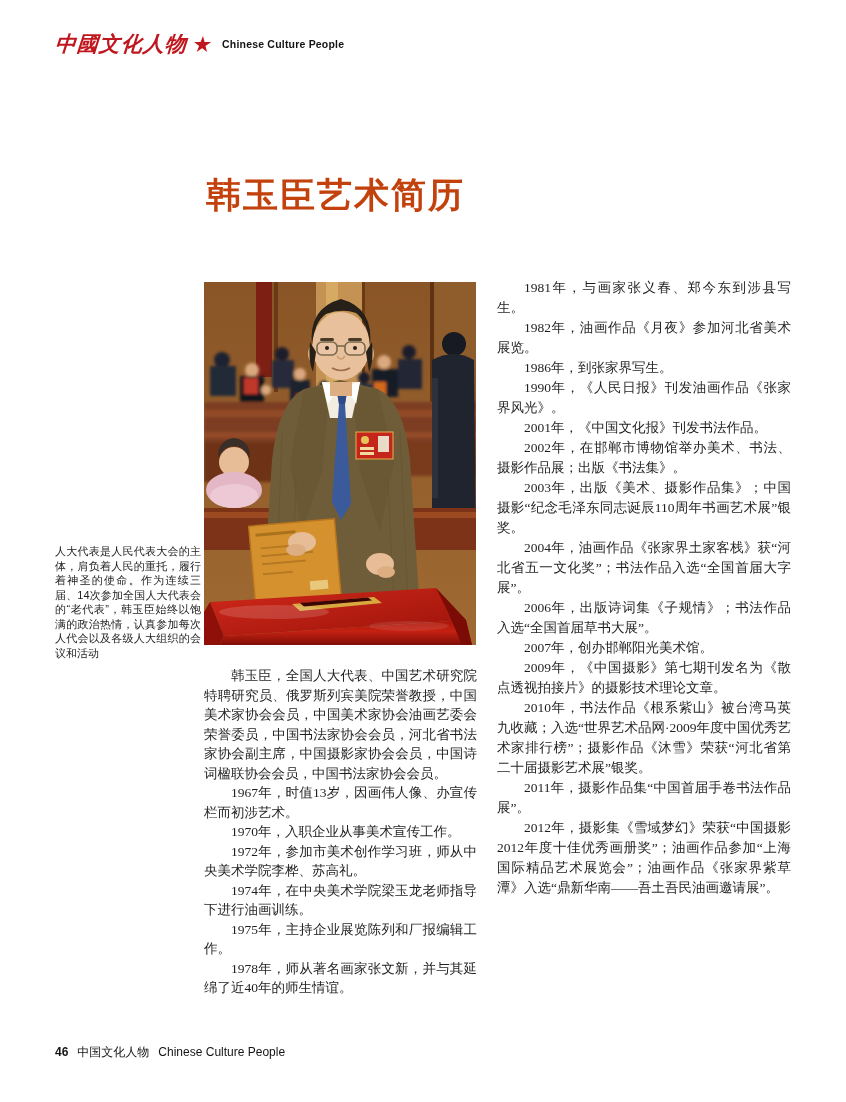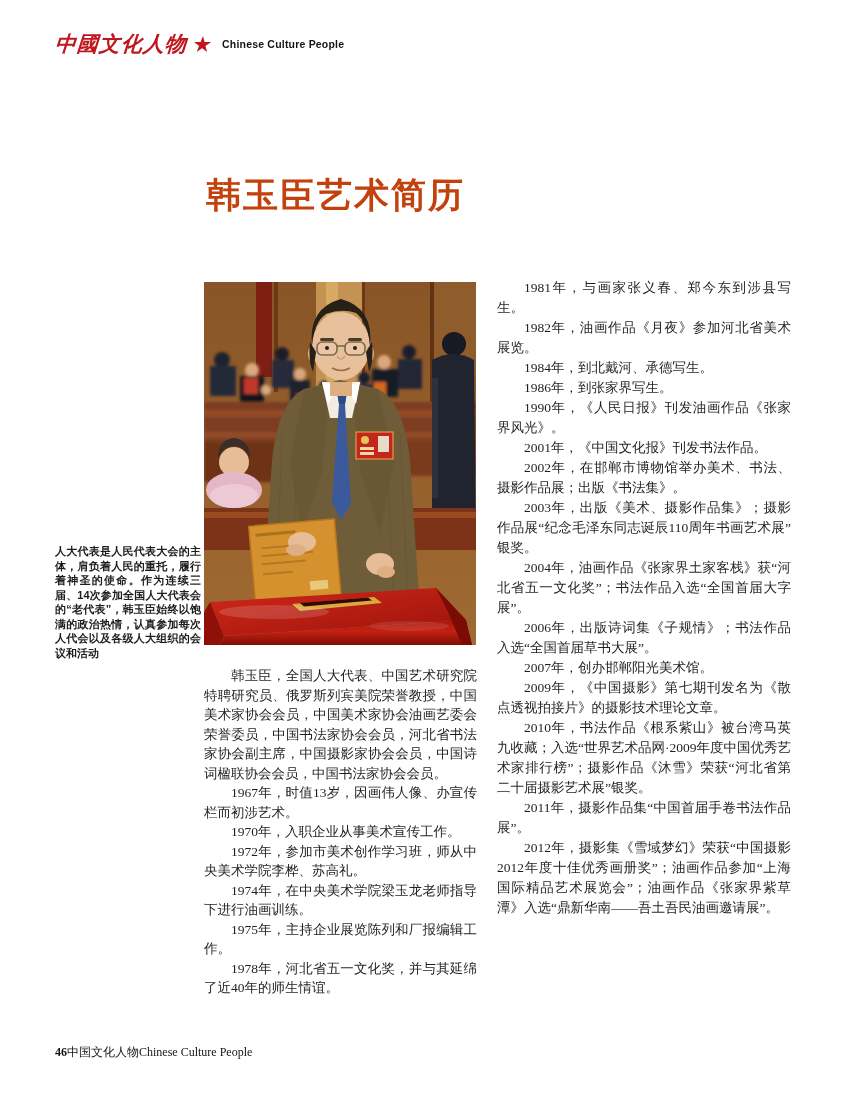"1984年，到北戴河、承德写生。" p { html: <p>1984年，到北戴河、承德写生。</p> -> none }
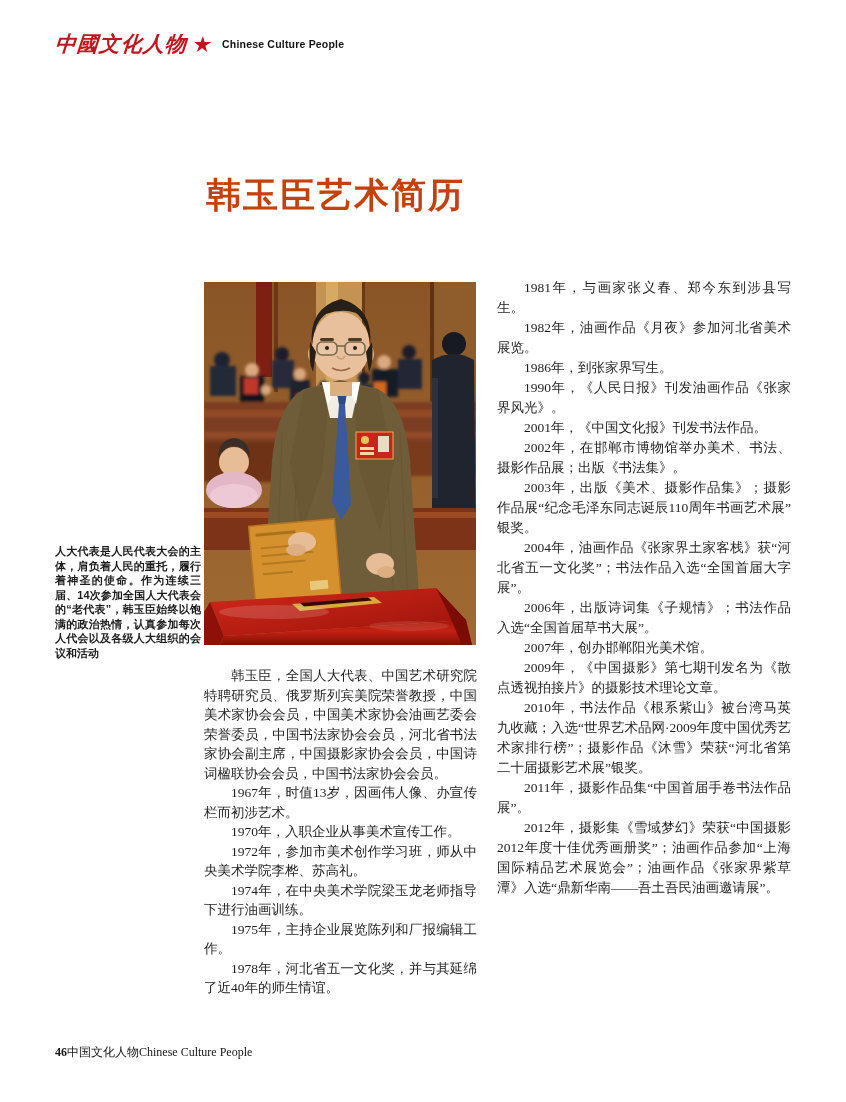"2003年，出版《美术、摄影作品集》；摄影作品展“纪念毛泽东同志诞辰110周年书" p { text: 摄影作品展 -> 中国摄影 }
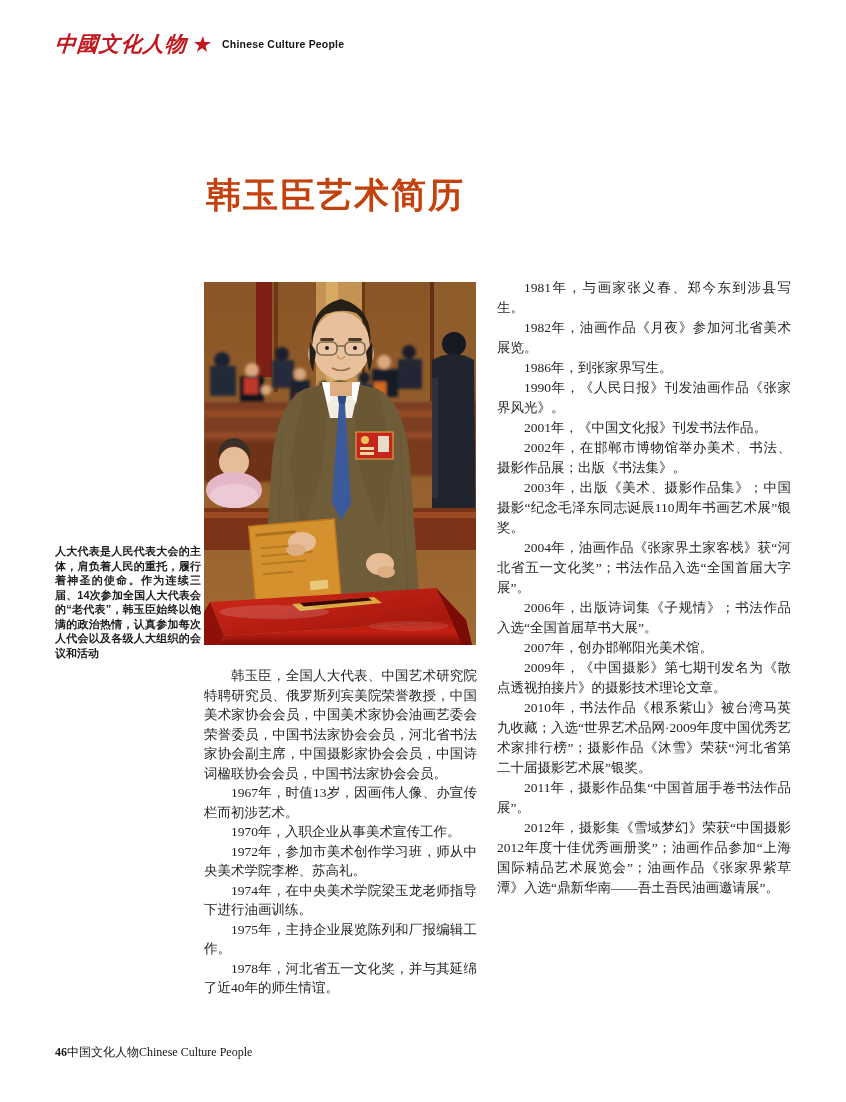"人大代表是人民代表大会的主体，肩负着人民的重托，履行着神圣的使命。作为连续三届、" .caption { font-weight: 700 -> 400 }
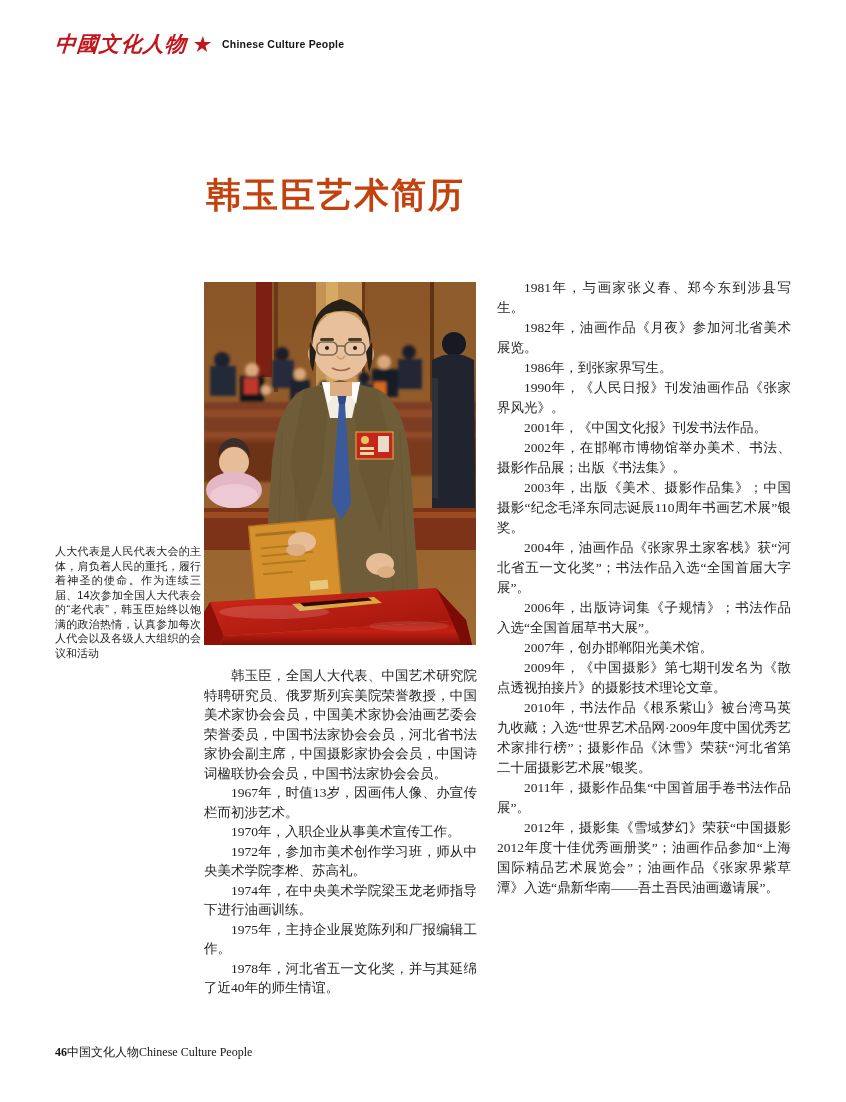"1978年，河北省五一文化奖，并与其延绵了近40年的师生情谊。" p { text: 河北省五一文化奖 -> 师从著名画家张文新 }
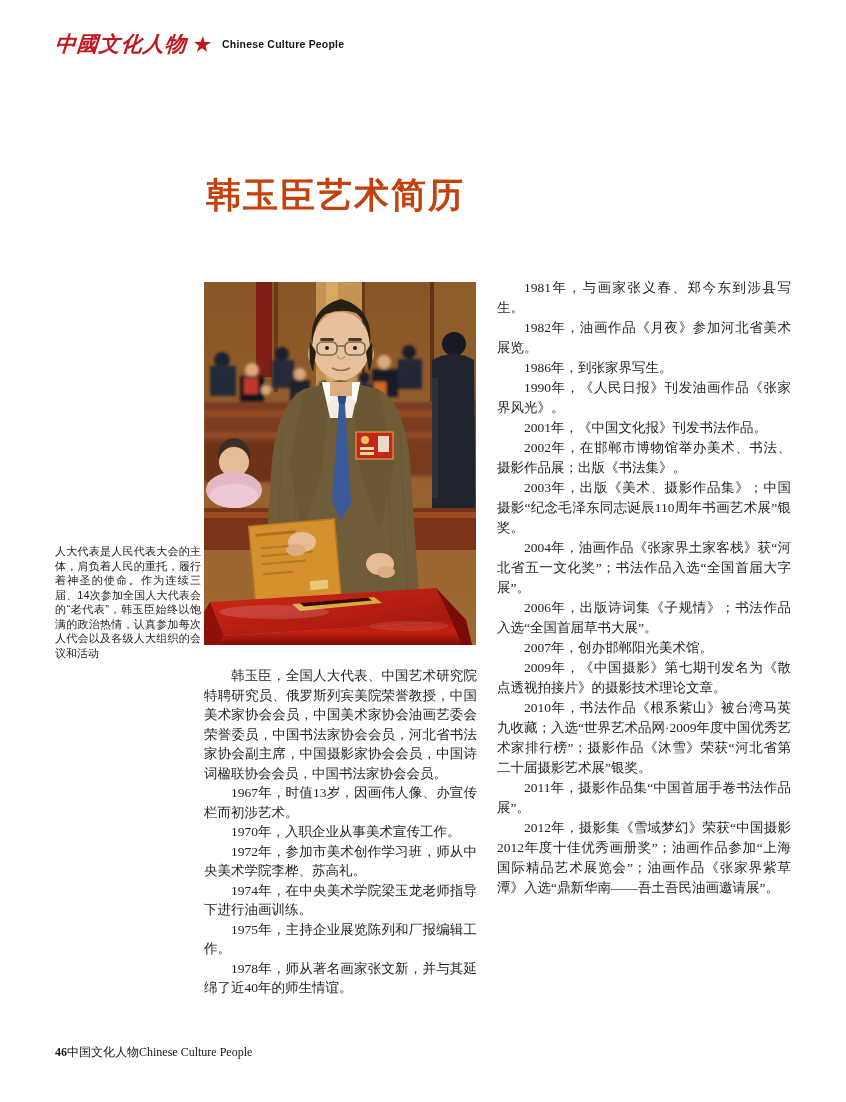"46" .footer { font-family: Liberation Serif, serif -> Liberation Sans, sans-serif; gap: none -> 9px }
